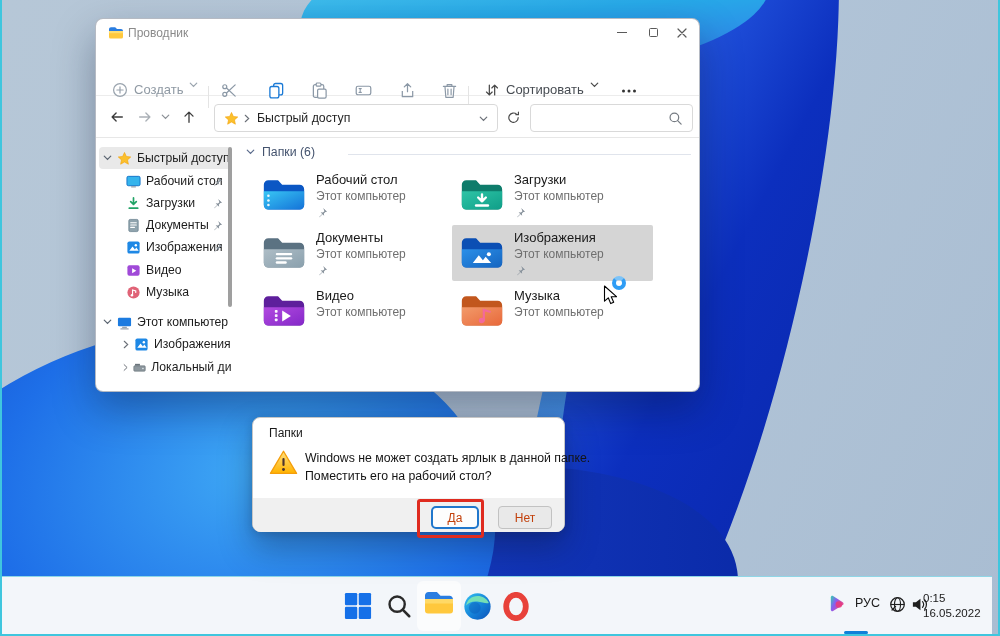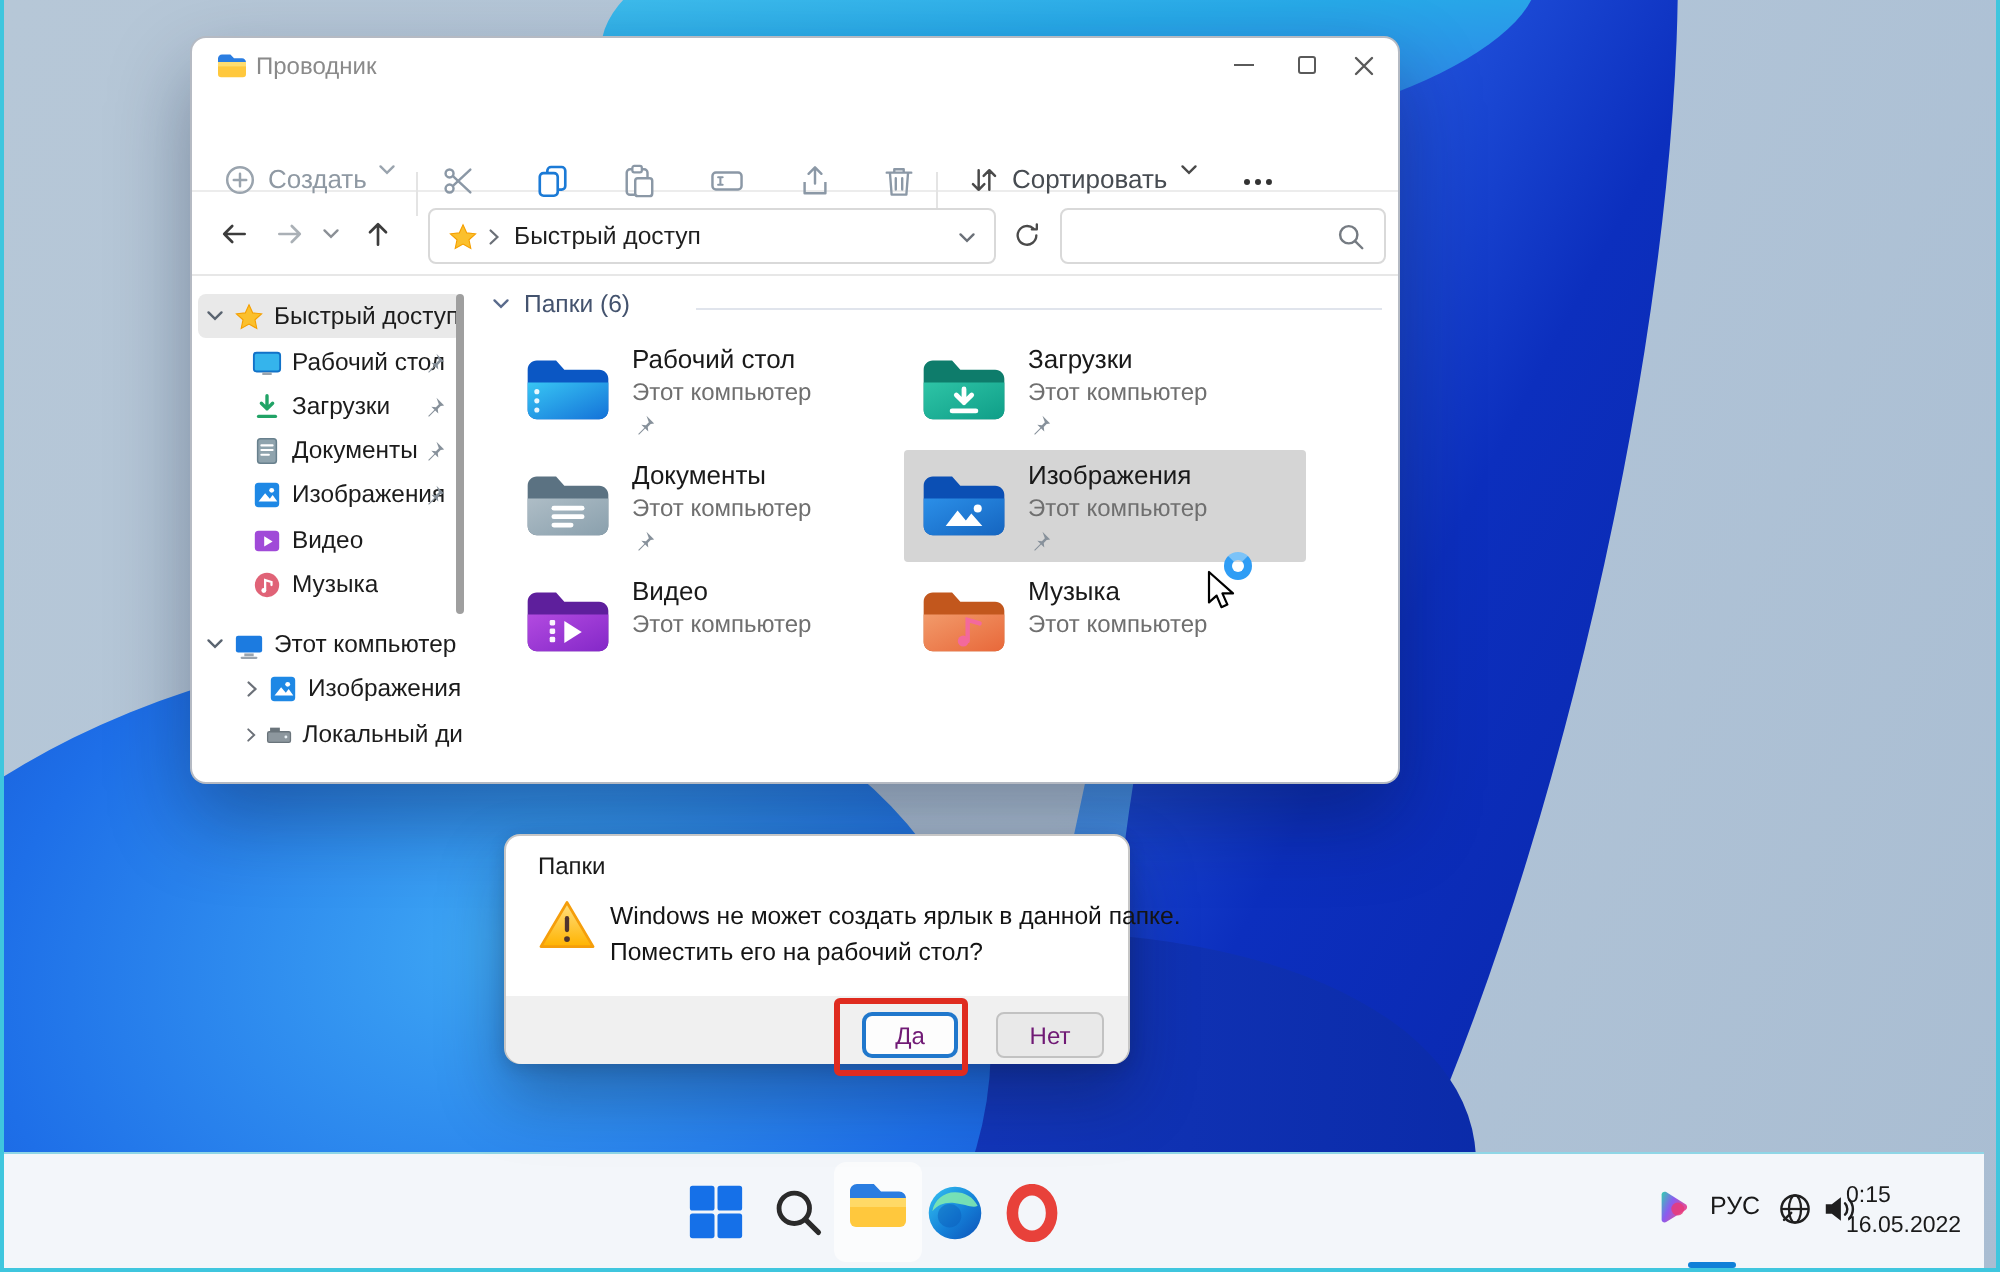"Да" .dbtn { color: #701a75 -> #c2410c }
